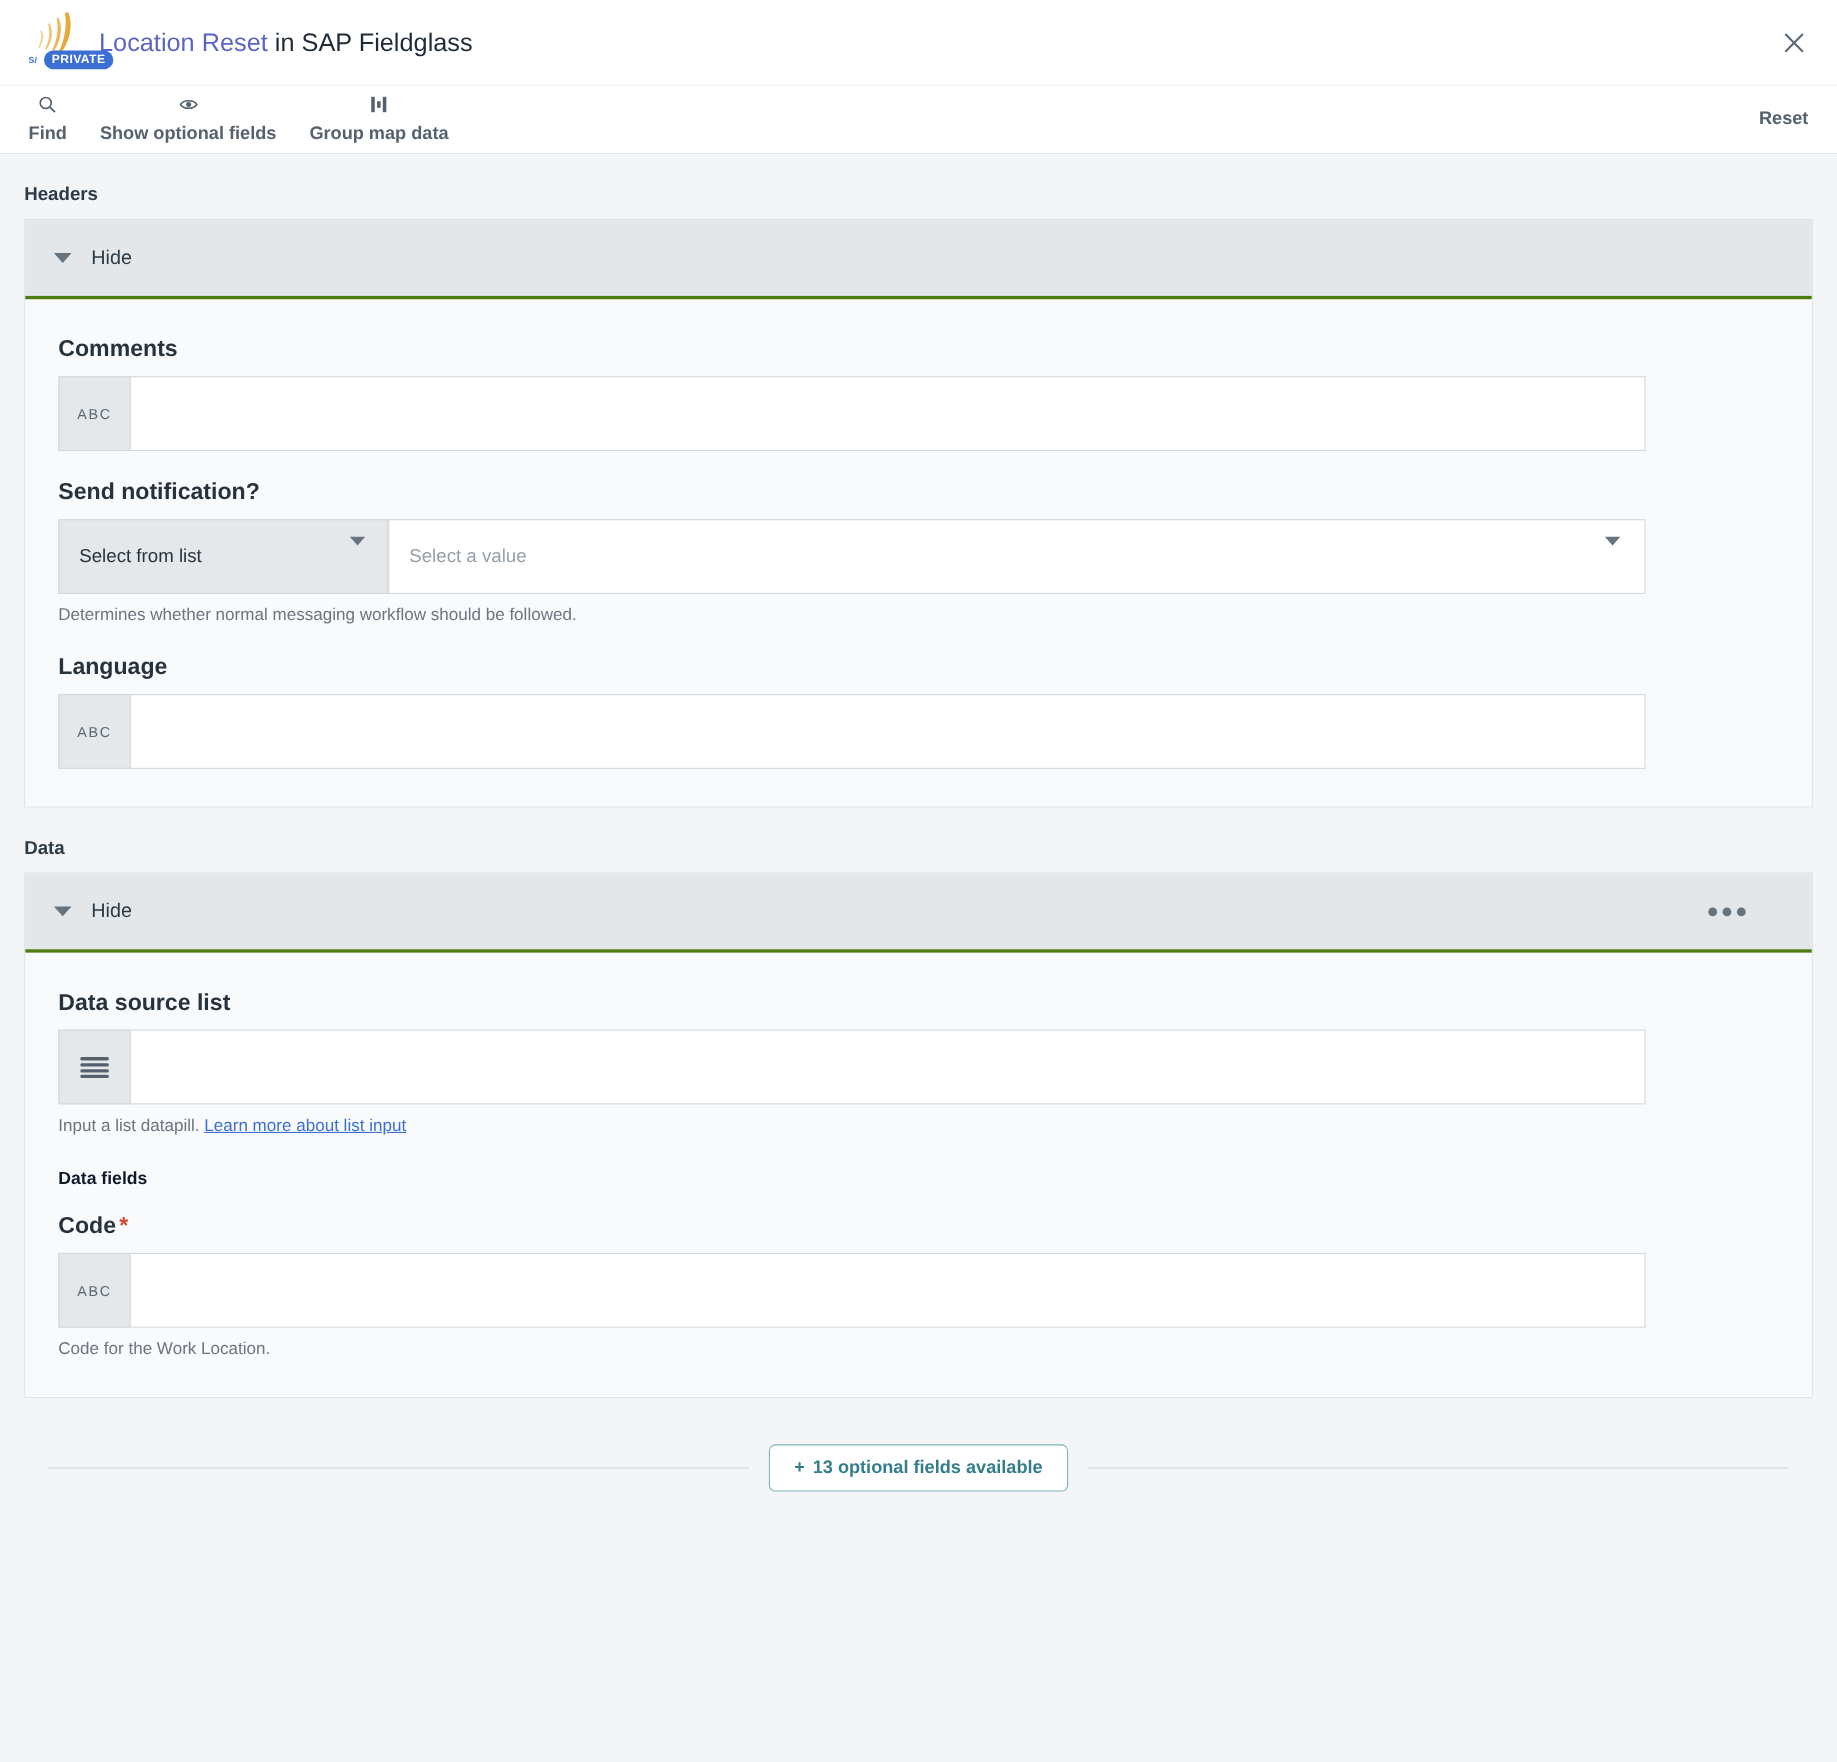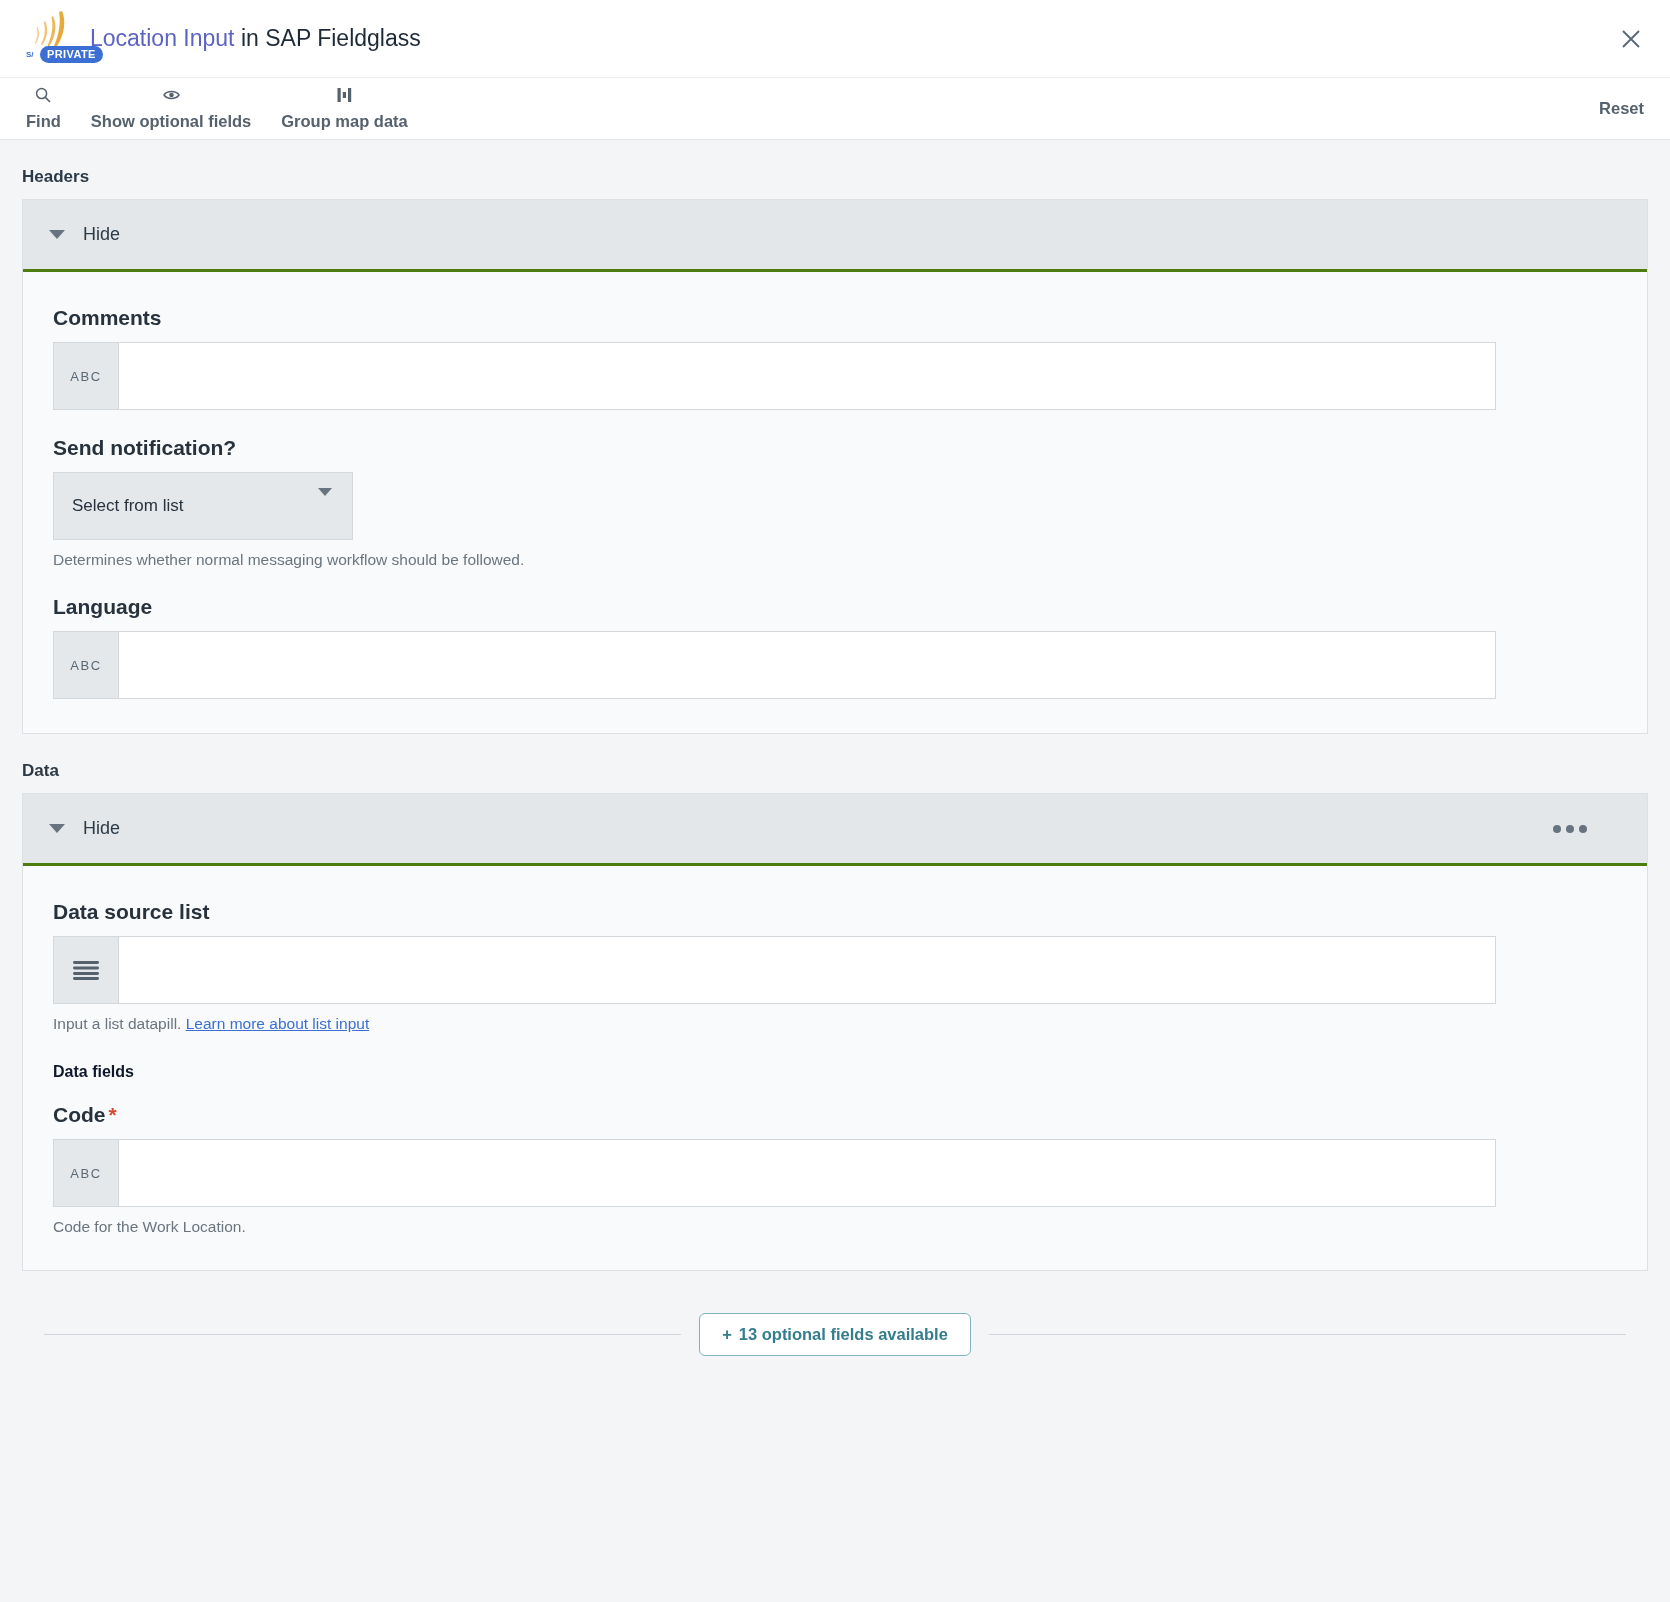"Location Input" span.title-link { text: Input -> Reset }
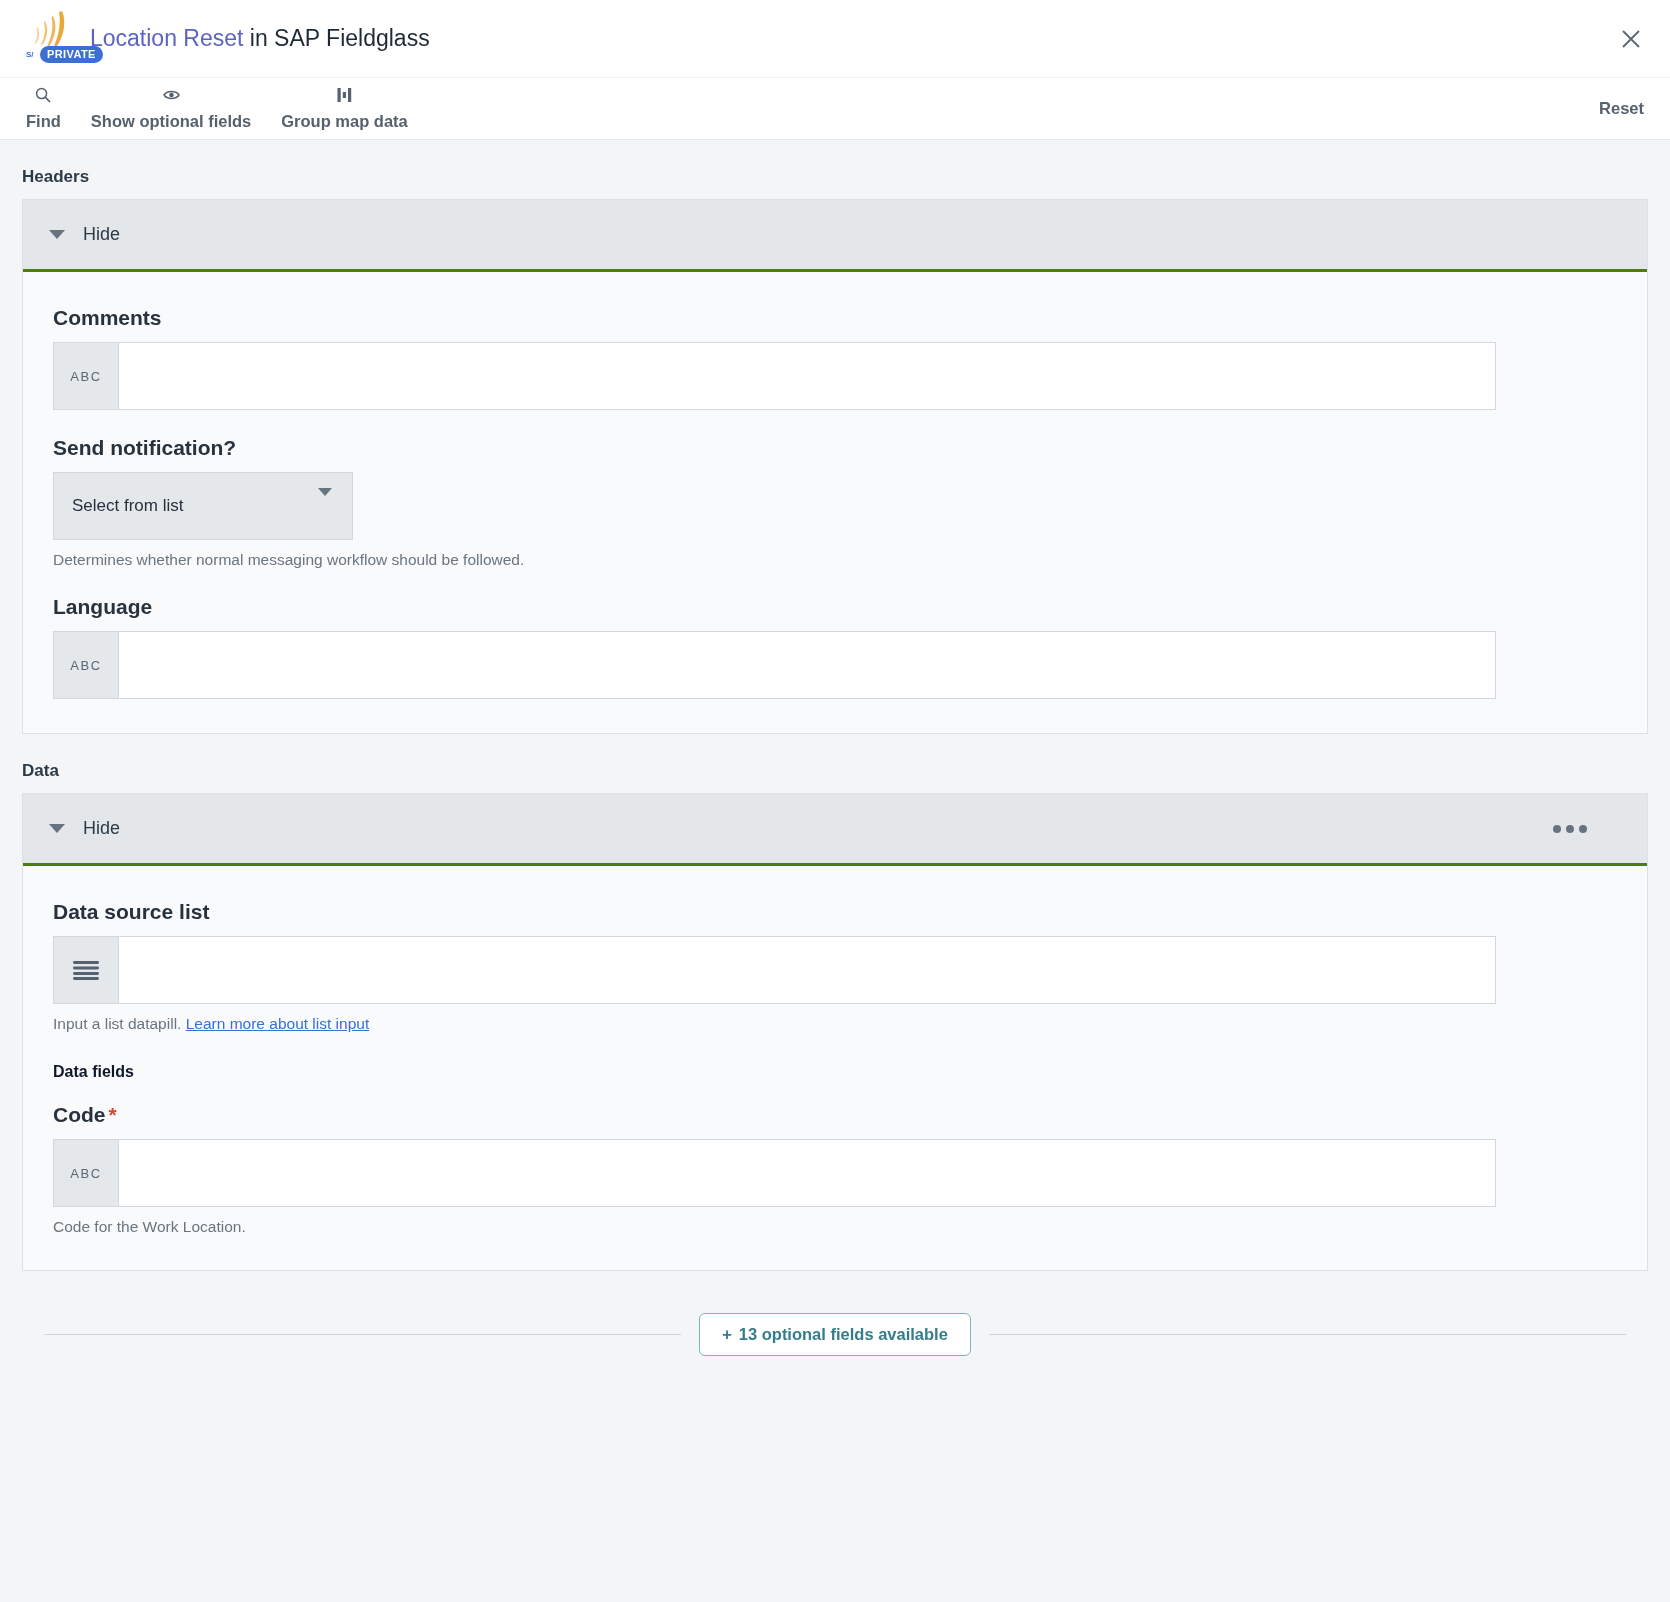"Select a value" div.value-select { html: none -> <div> <span>Select a value</span> <span><span></span></span> </div> }
